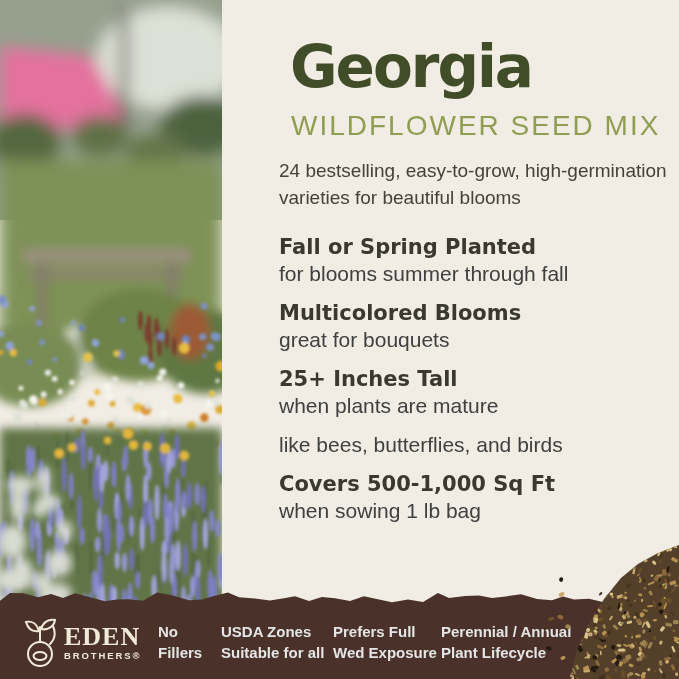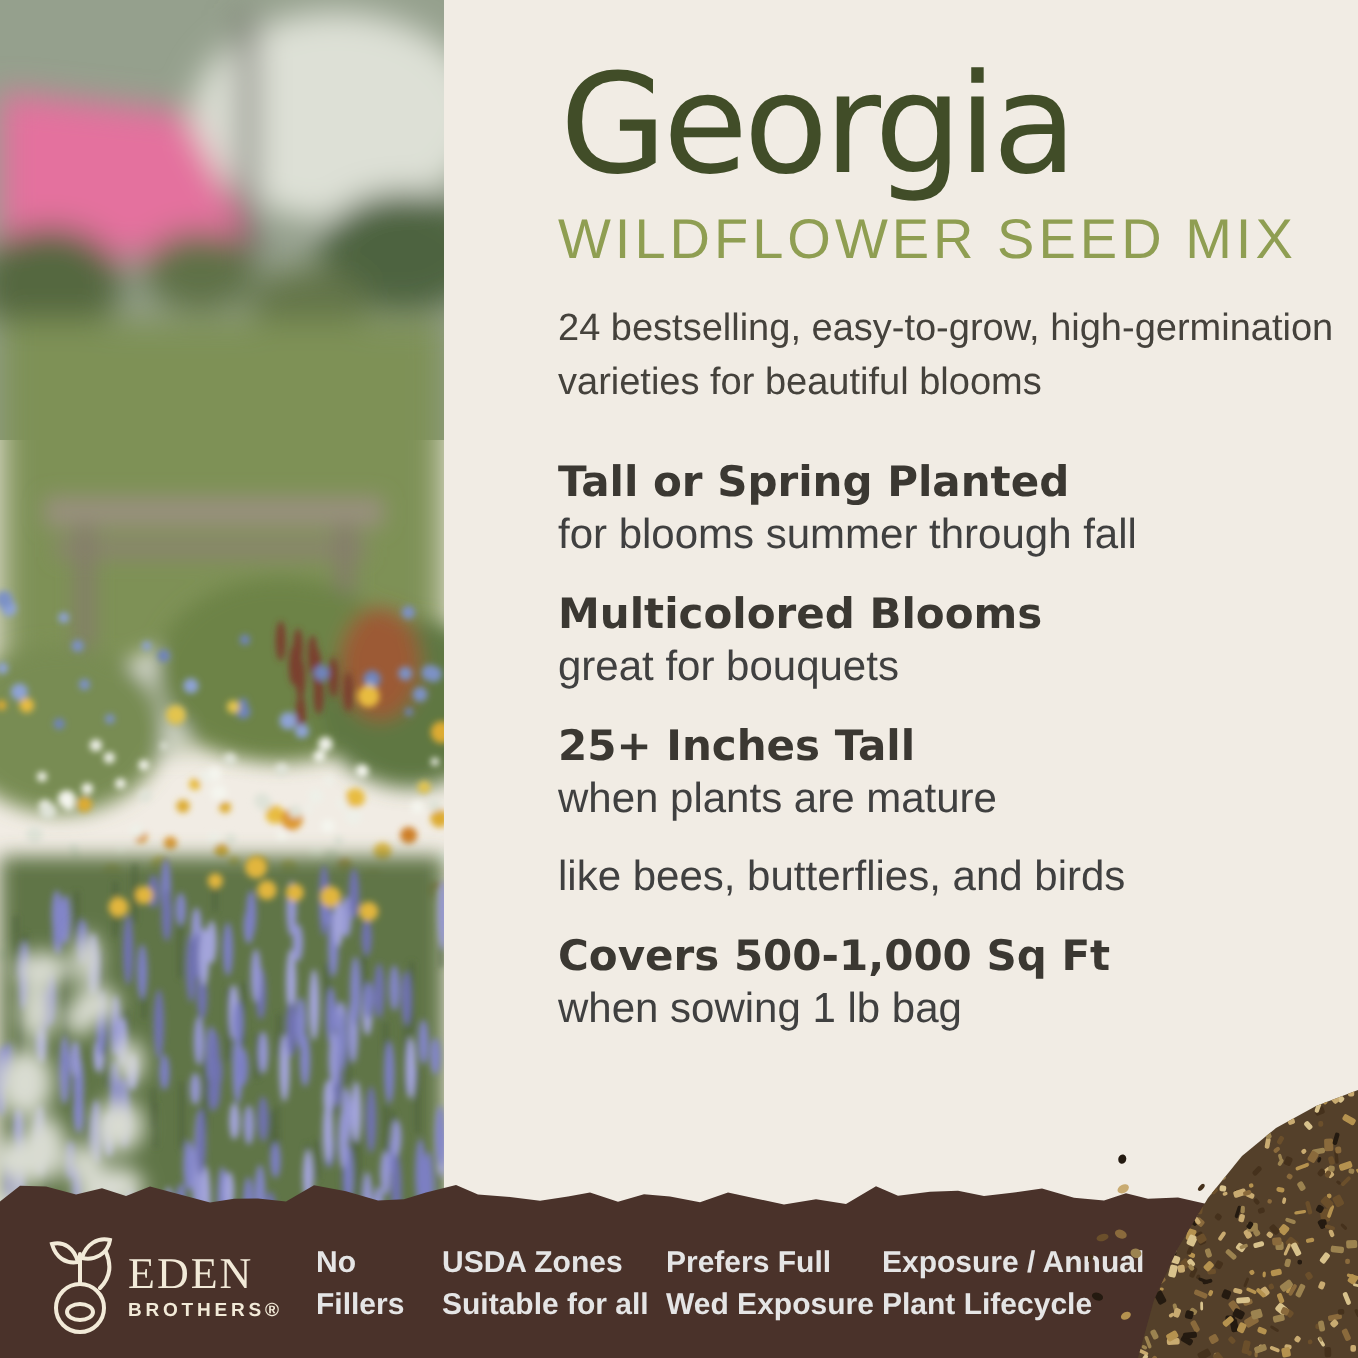"Georgia" .title { font-size: 69px -> 58px; font-weight: 400 -> 700; margin: 4px -> 14px }
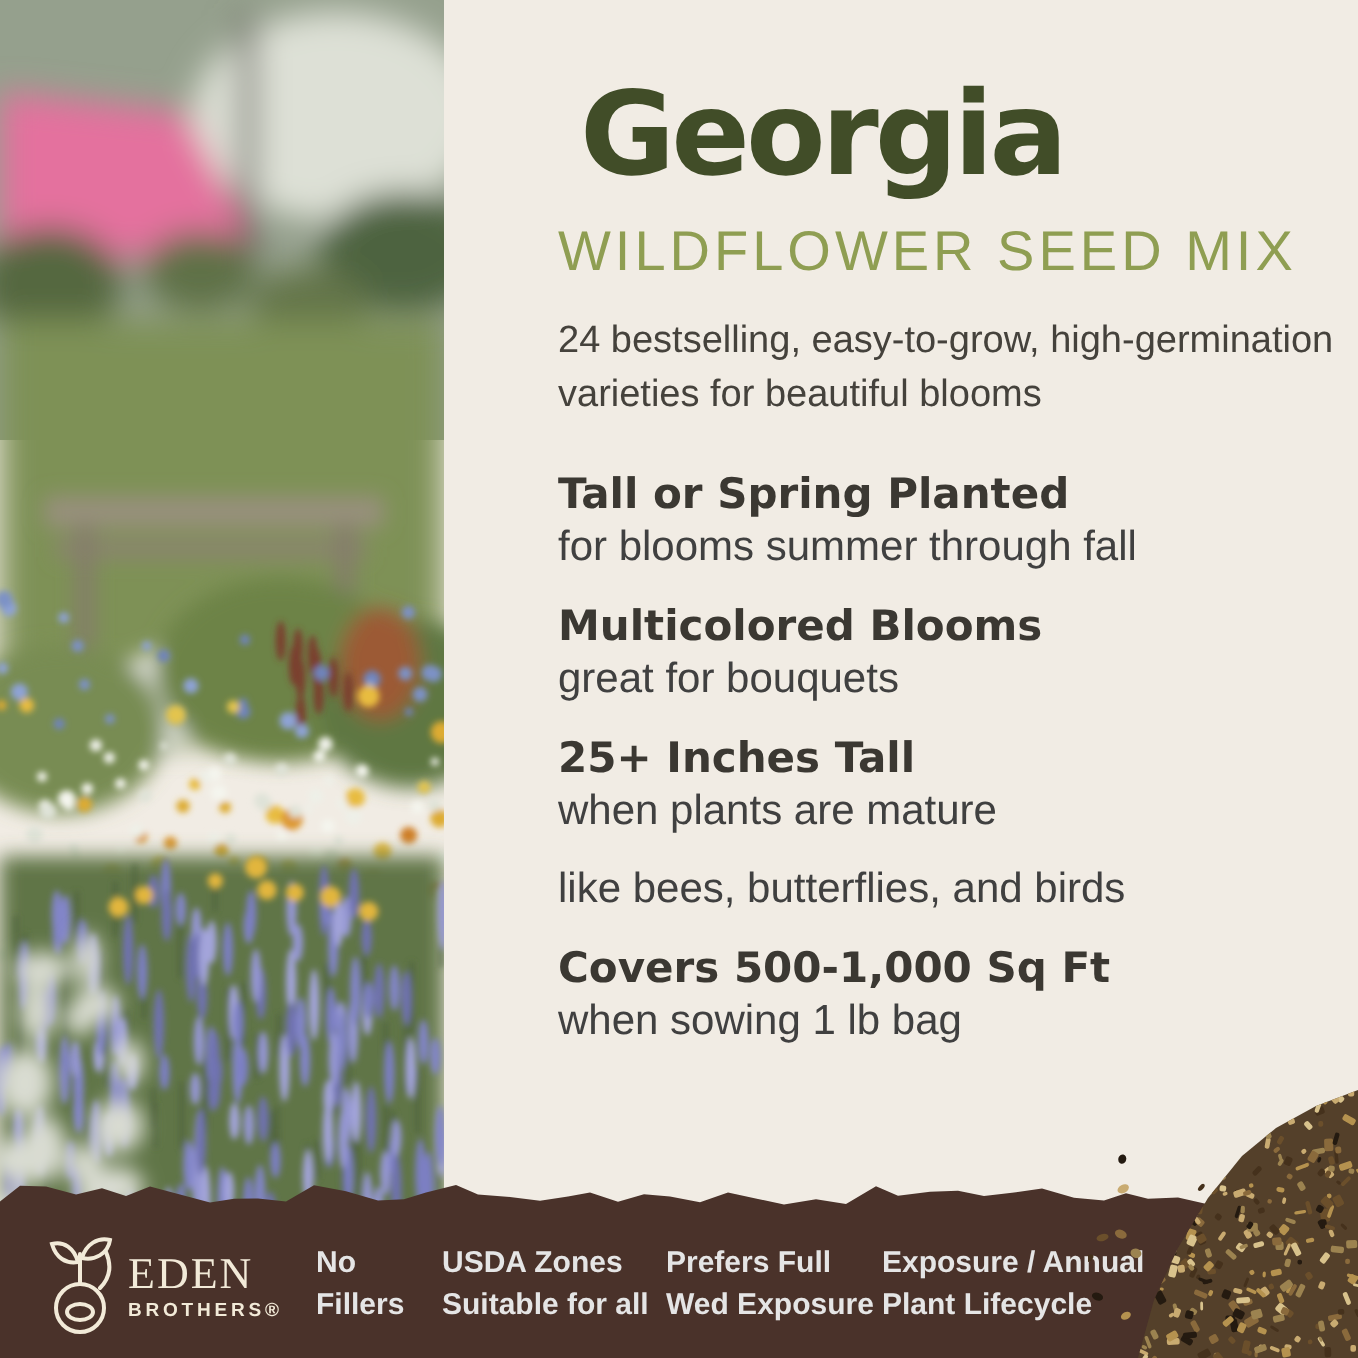"WILDFLOWER SEED MIX" .subtitle { margin: 7px 0 0 3px -> 7px 0 0 15px }
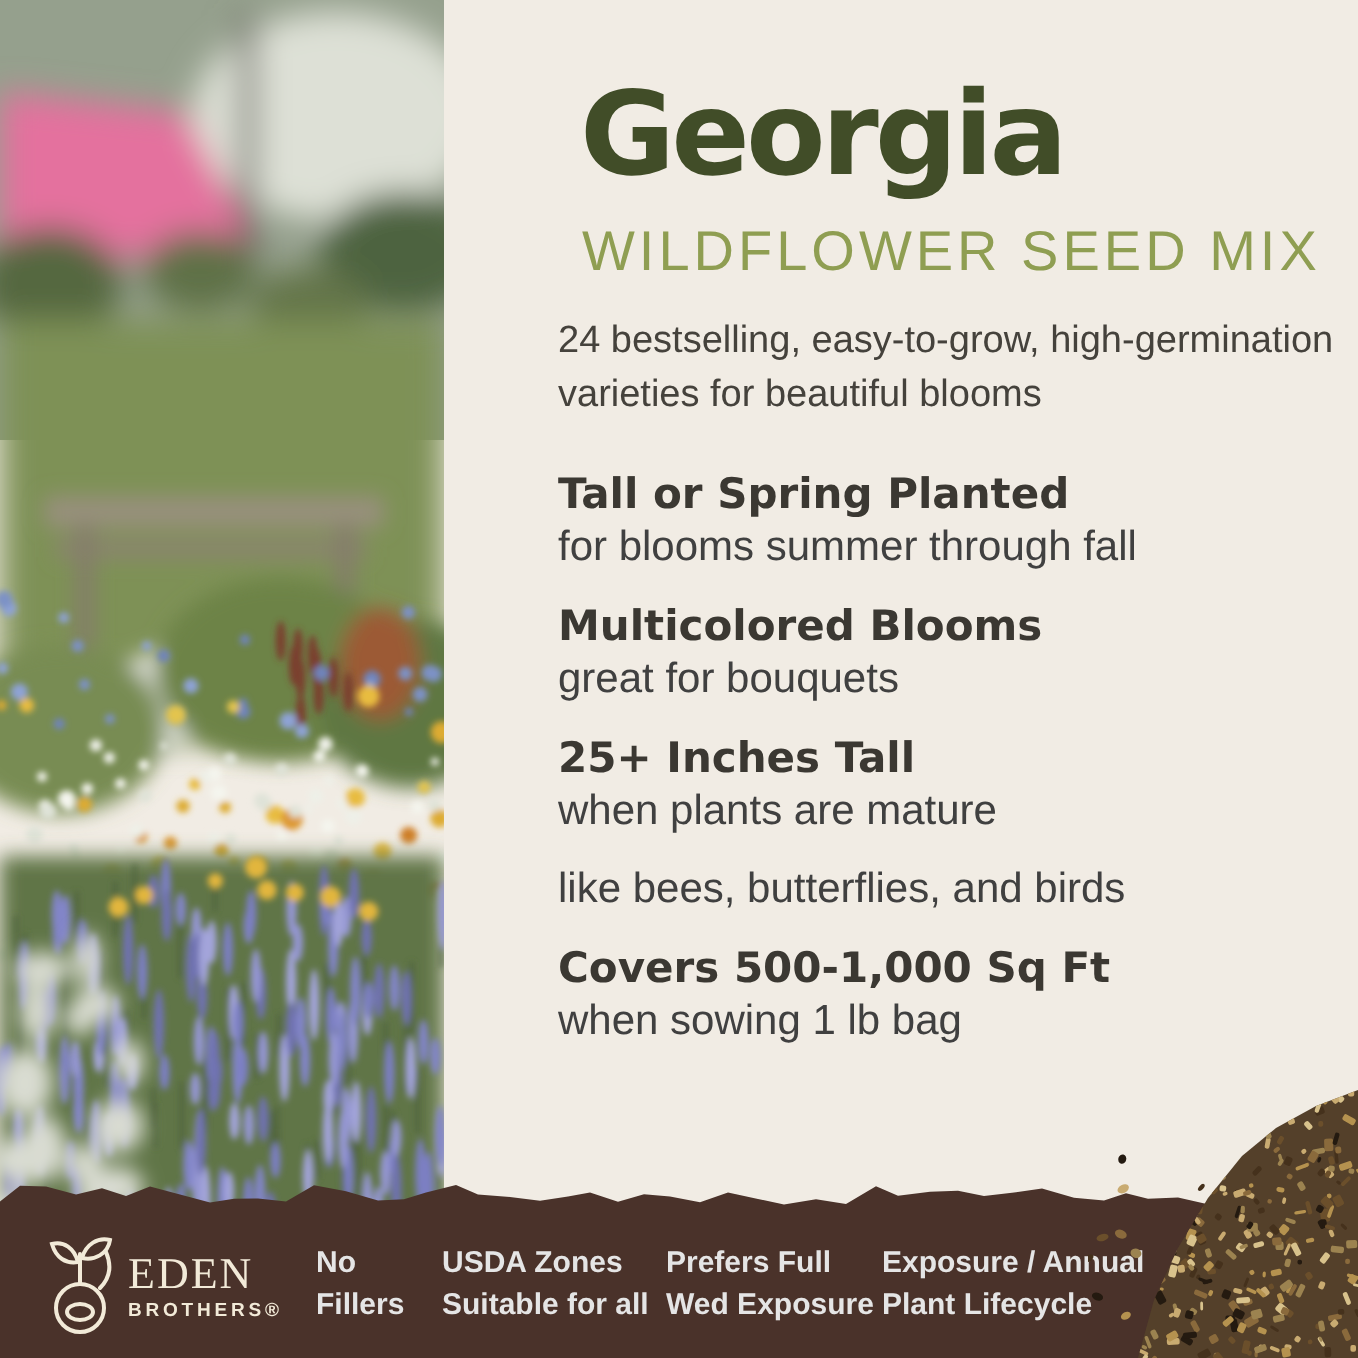"Tall or Spring Planted" div.f-head { text: Tall -> Fall }
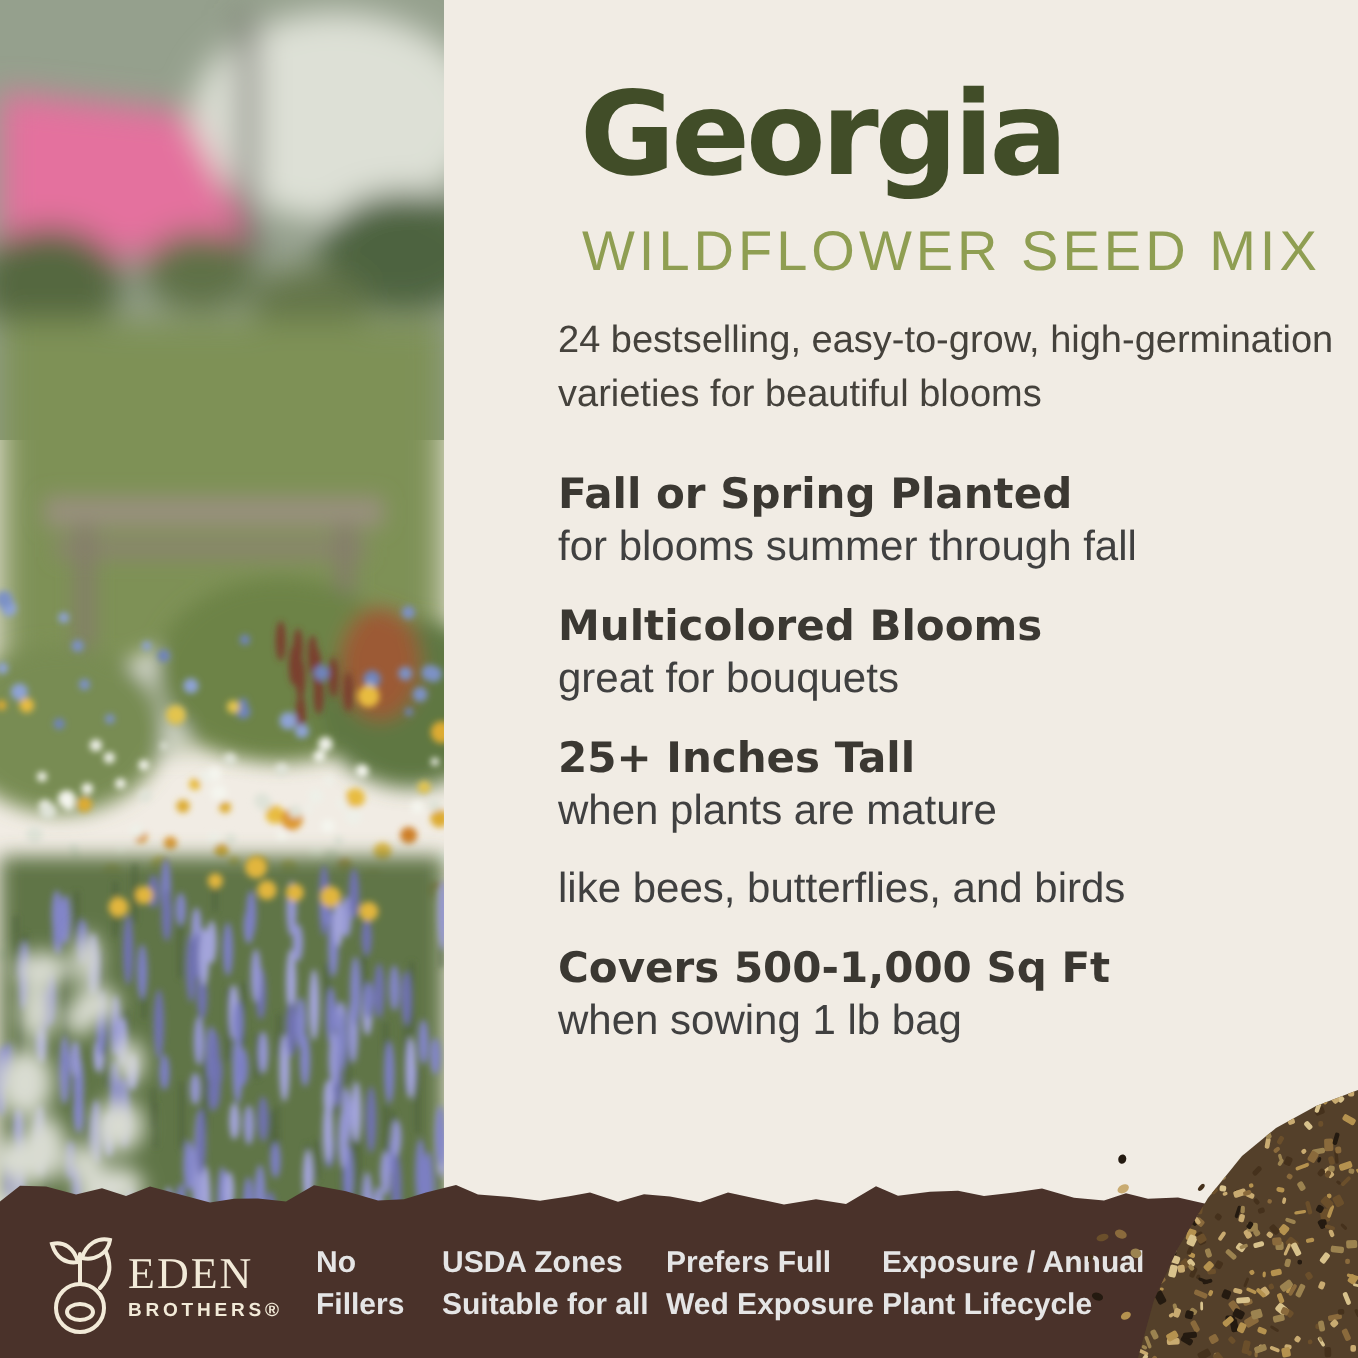"EDEN" .brand-name { font-size: 22px -> 26px; font-weight: 400 -> 700 }
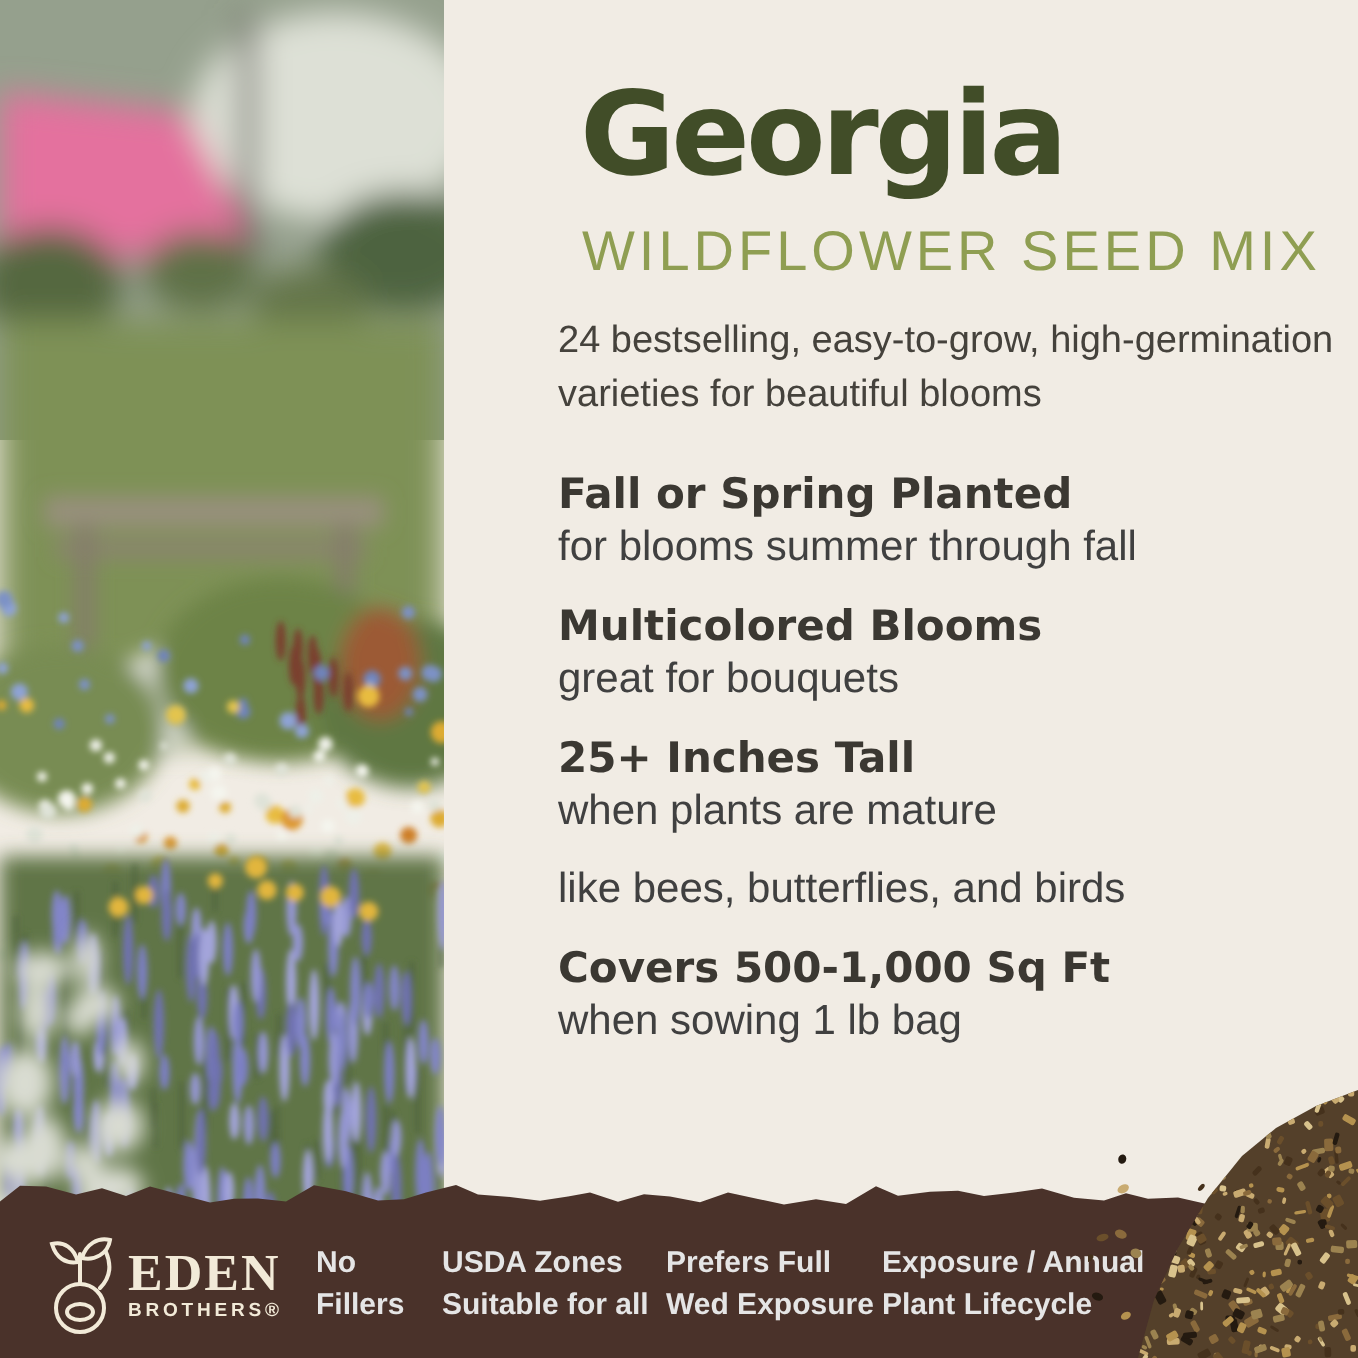"Exposure / Annual" div { text: Exposure -> Perennial }
